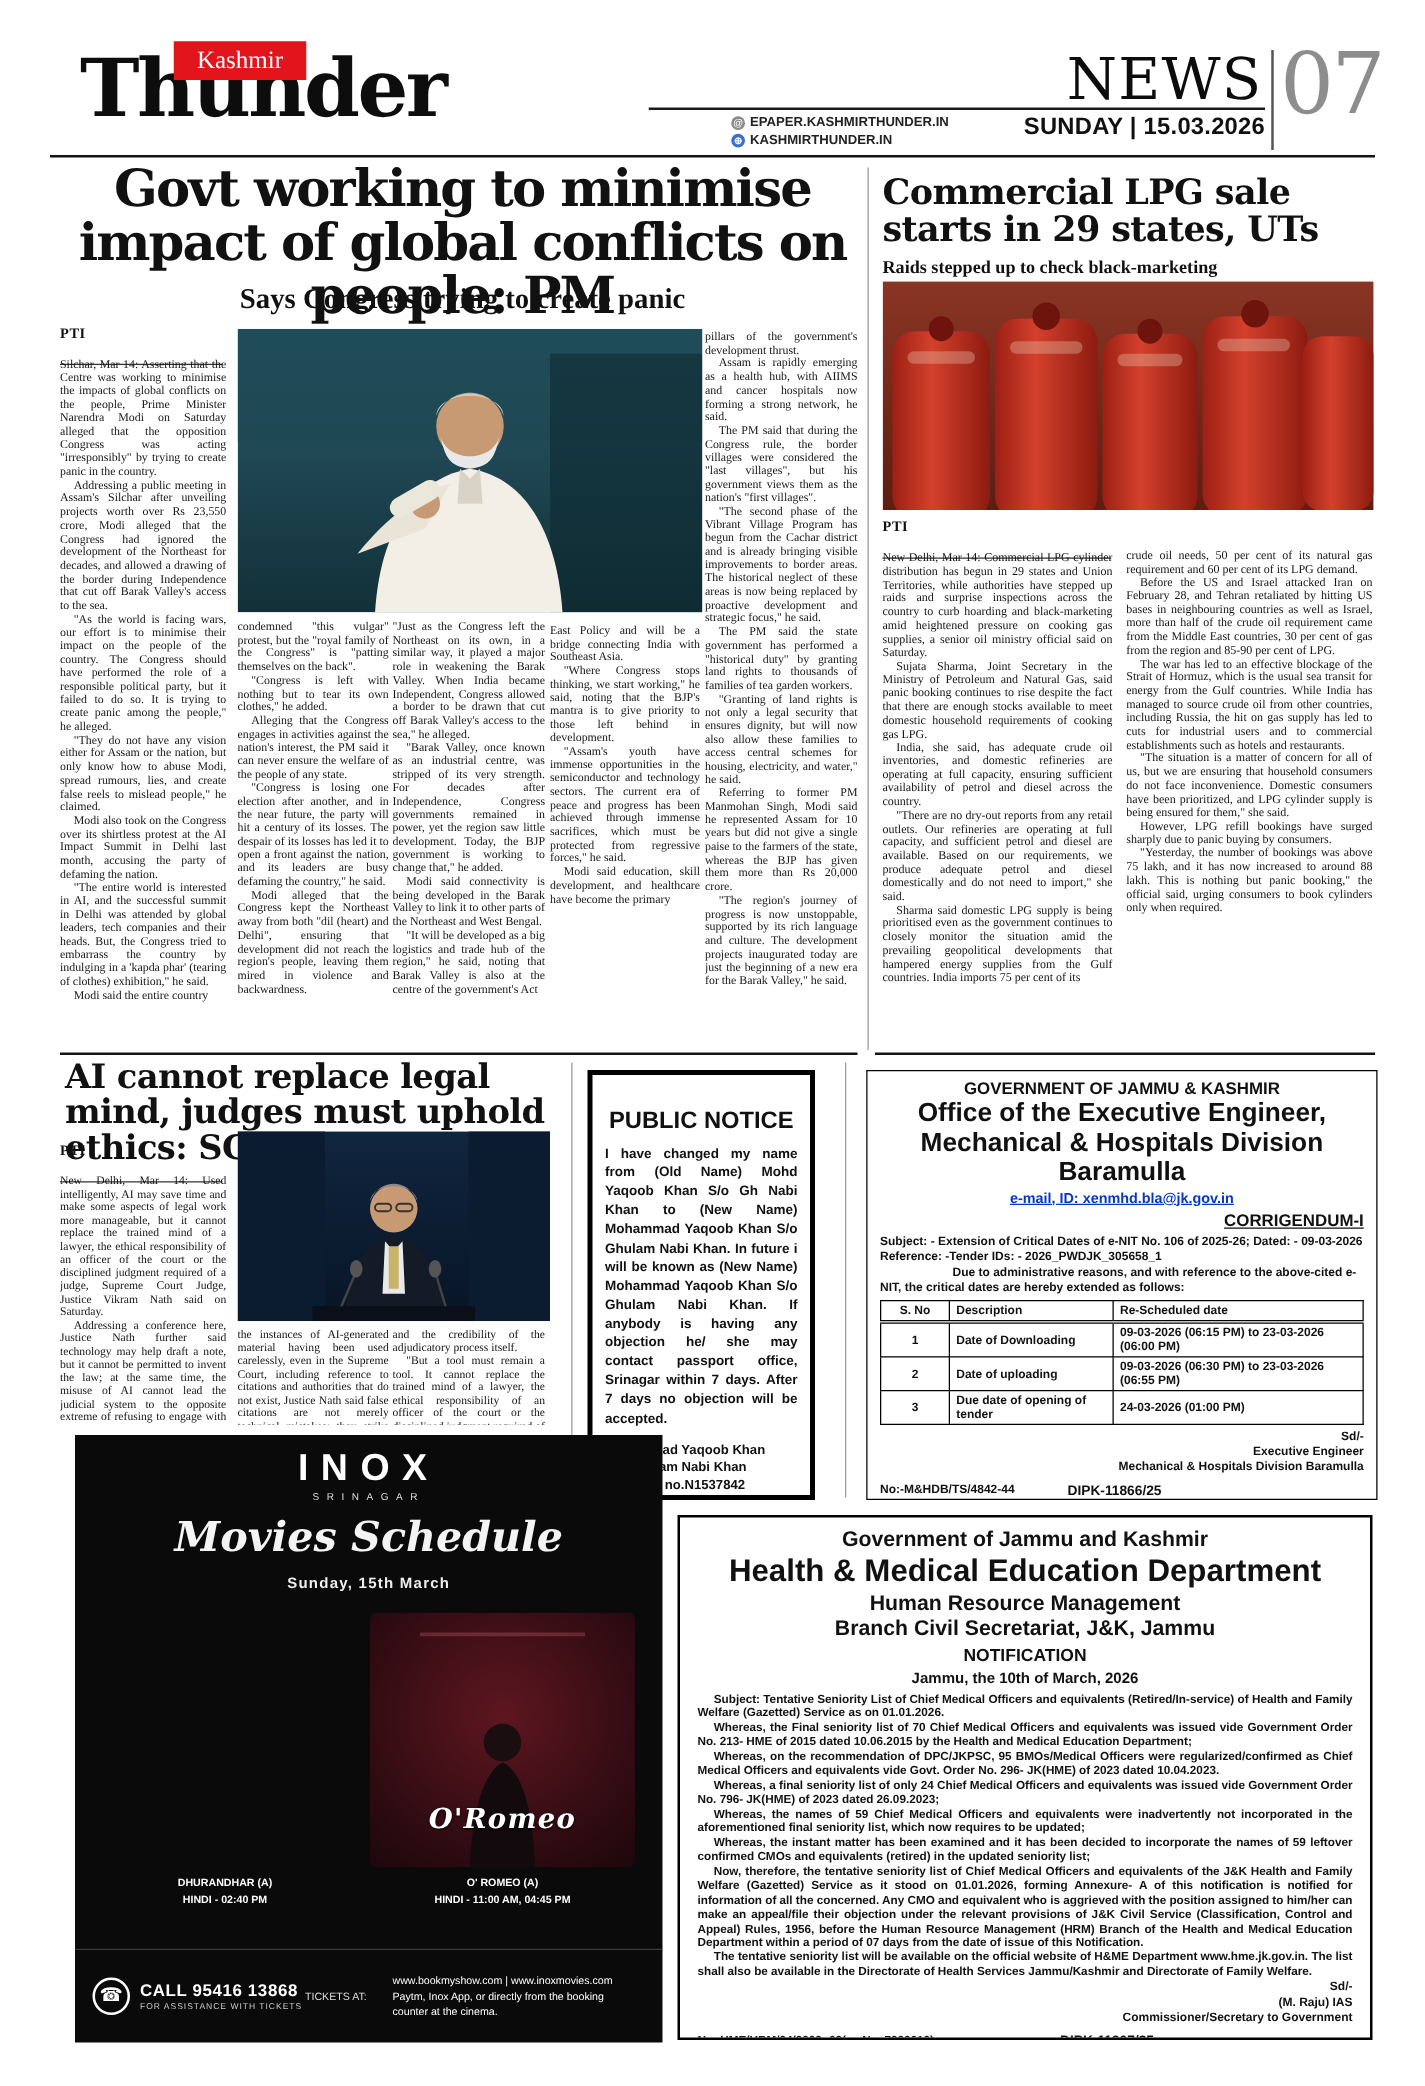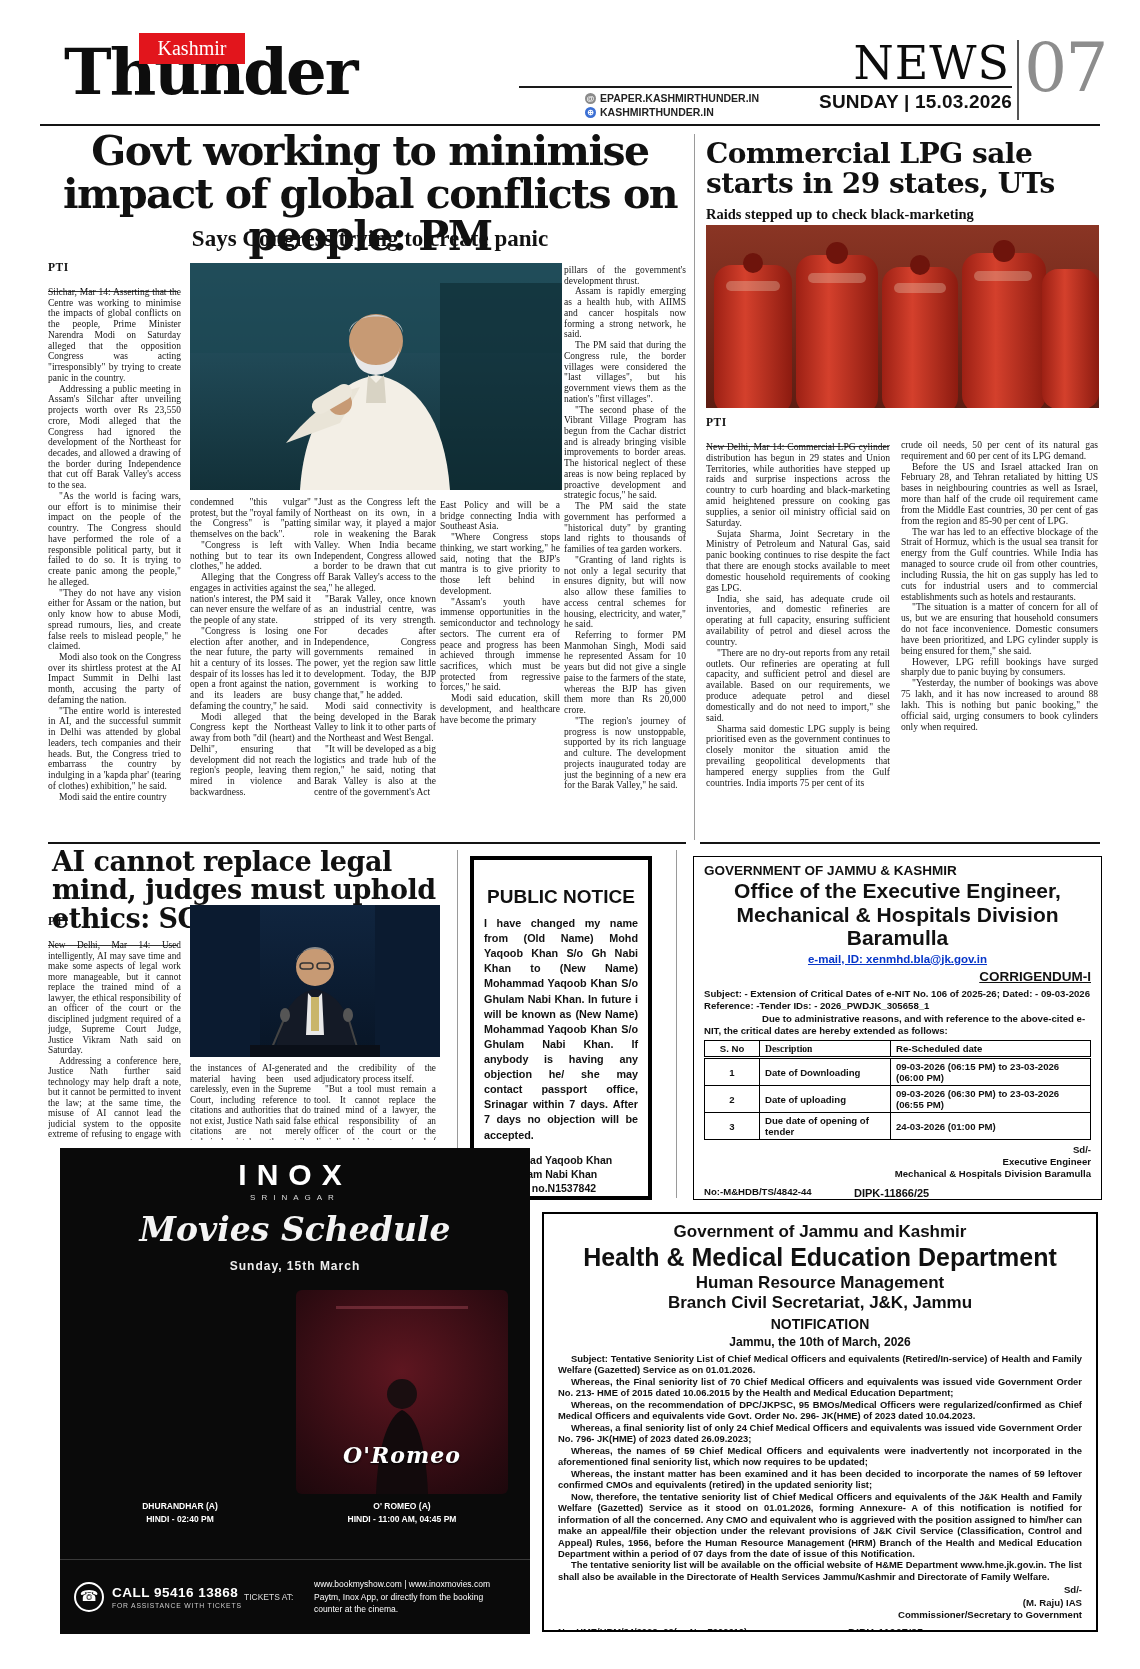"GOVERNMENT OF JAMMU & KASHMIR" .corr-govt { text-align: left -> center }
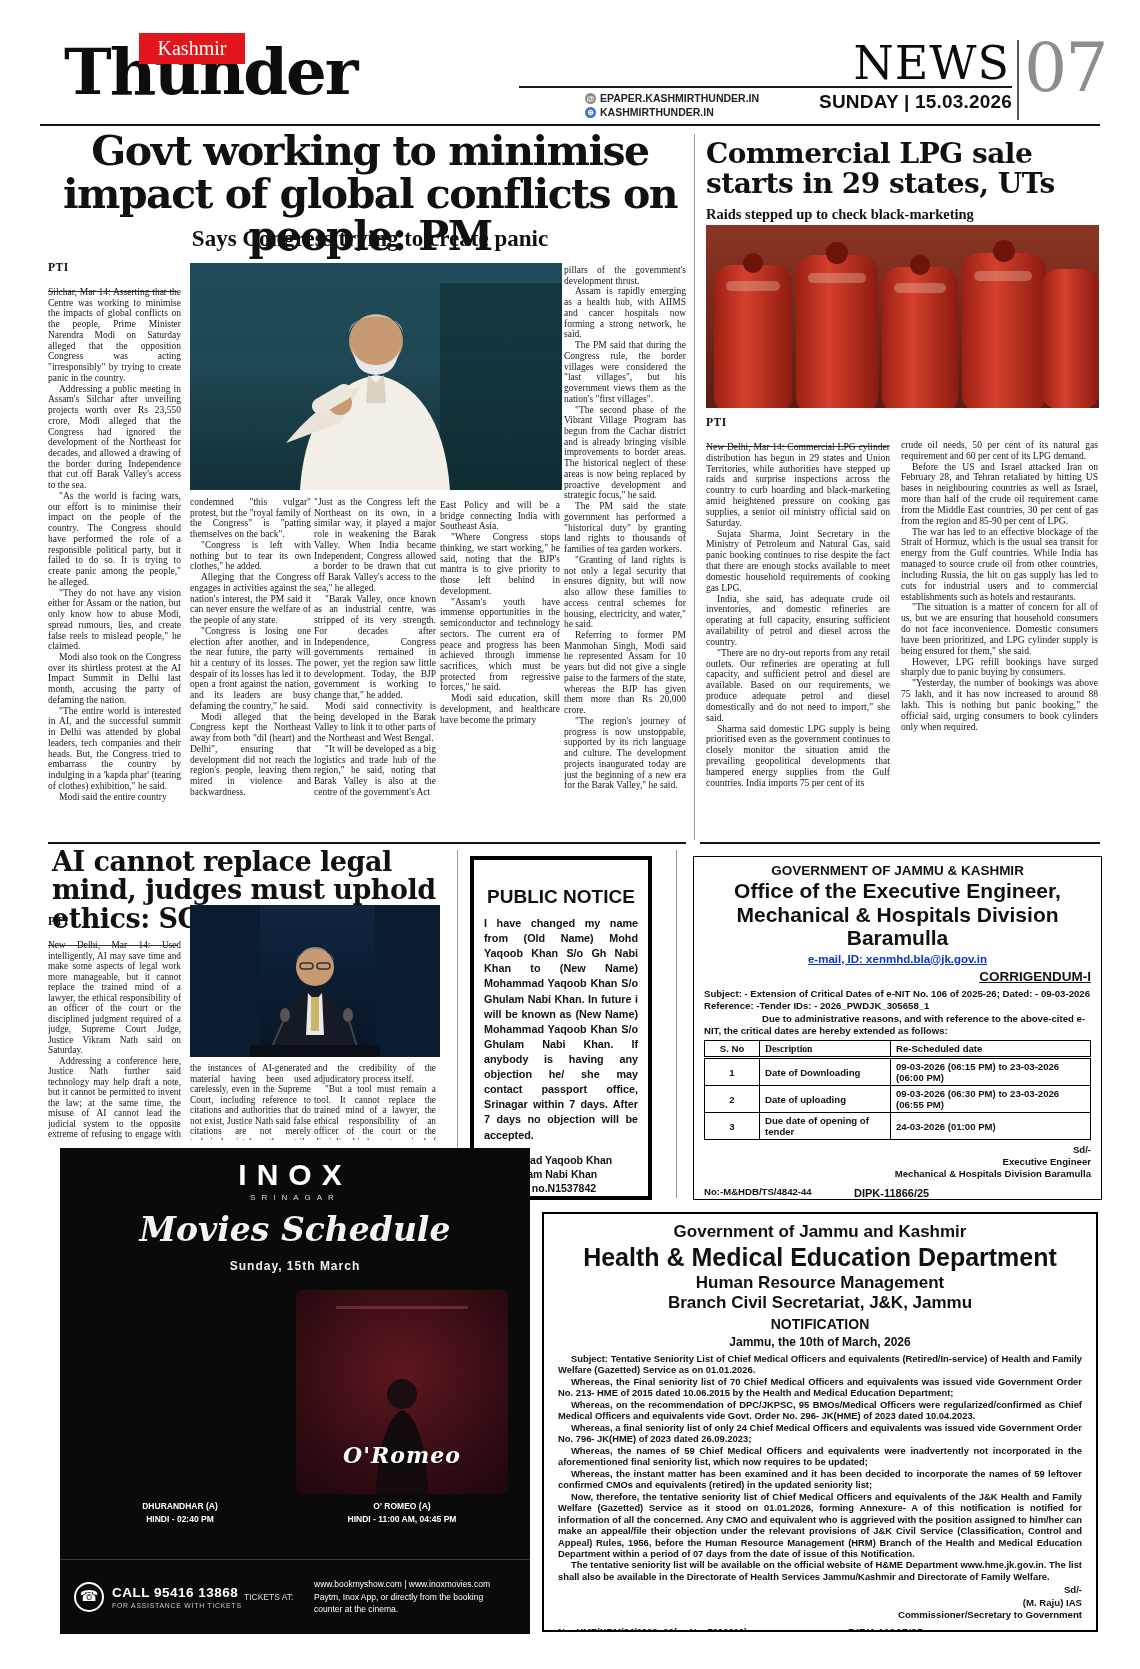"Description" .corr-table .cdesc { font-family: Liberation Serif, serif -> none }
